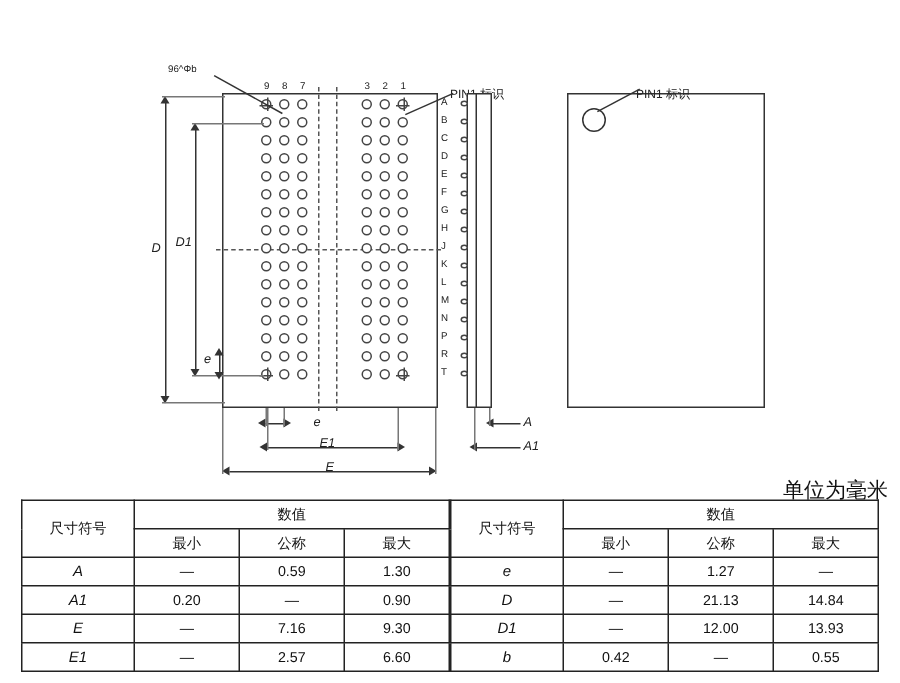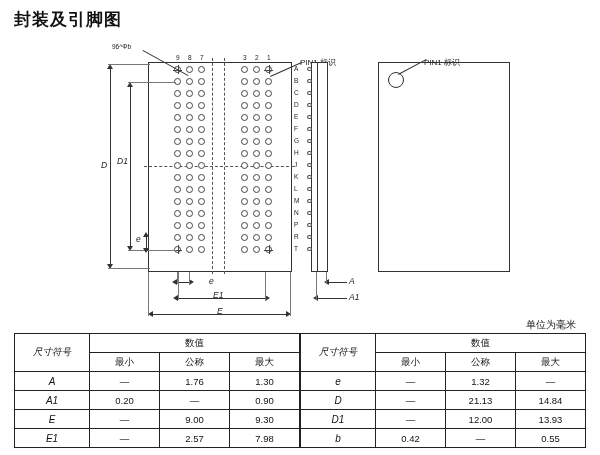"封装及引脚图" div.title { html: <div>封装及引脚图</div> -> none }
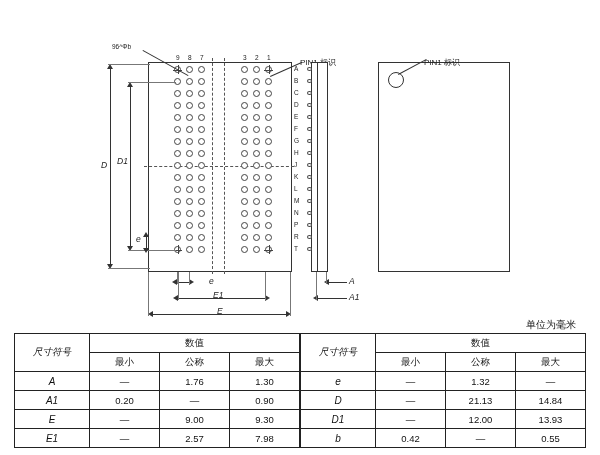"单位为毫米" .unit-note { font-size: 10px -> 14px; right: 24px -> 8px }
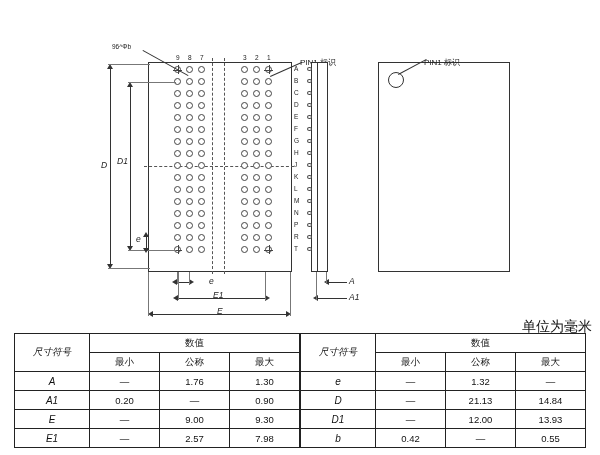"尺寸符号" .hdr-sym { font-style: italic -> none }
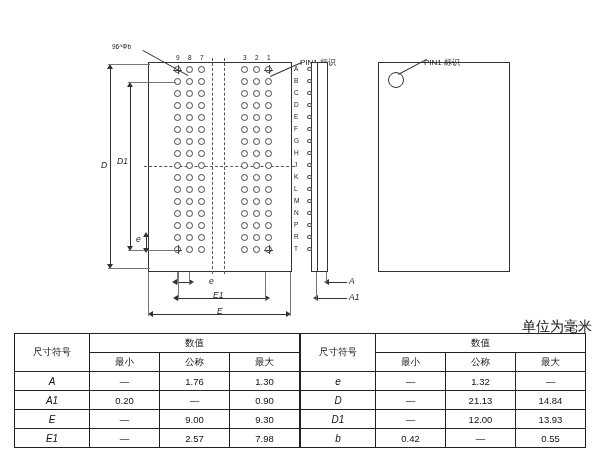"1.76" td { text: 1.76 -> 0.59 }
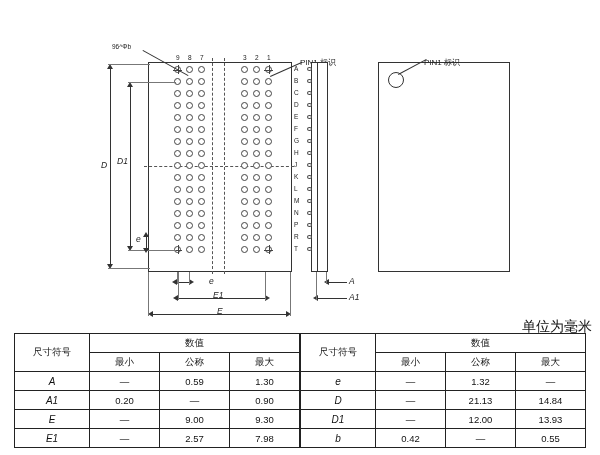"1.32" td { text: 1.32 -> 1.27 }
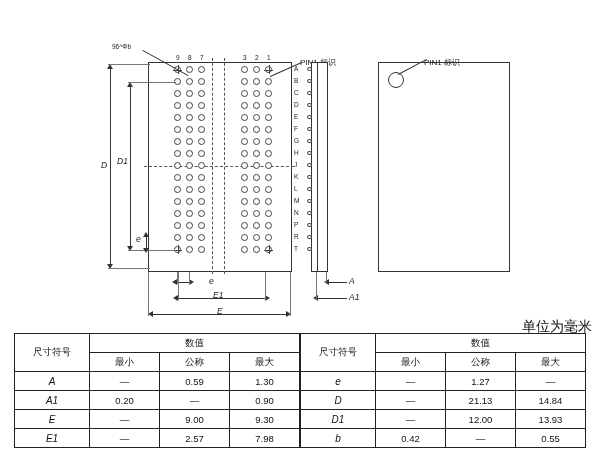"9.00" td { text: 9.00 -> 7.16 }
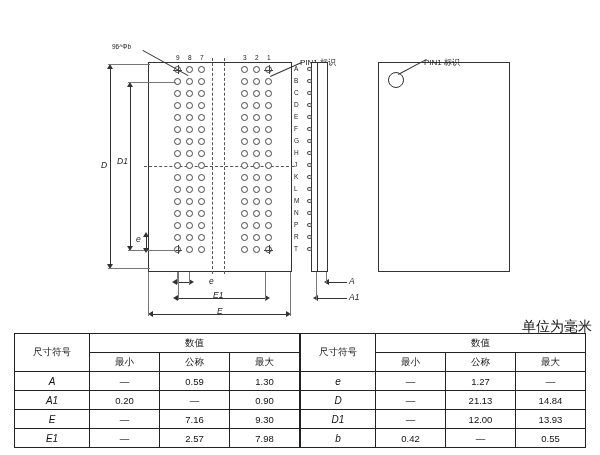"7.98" td { text: 7.98 -> 6.60 }
